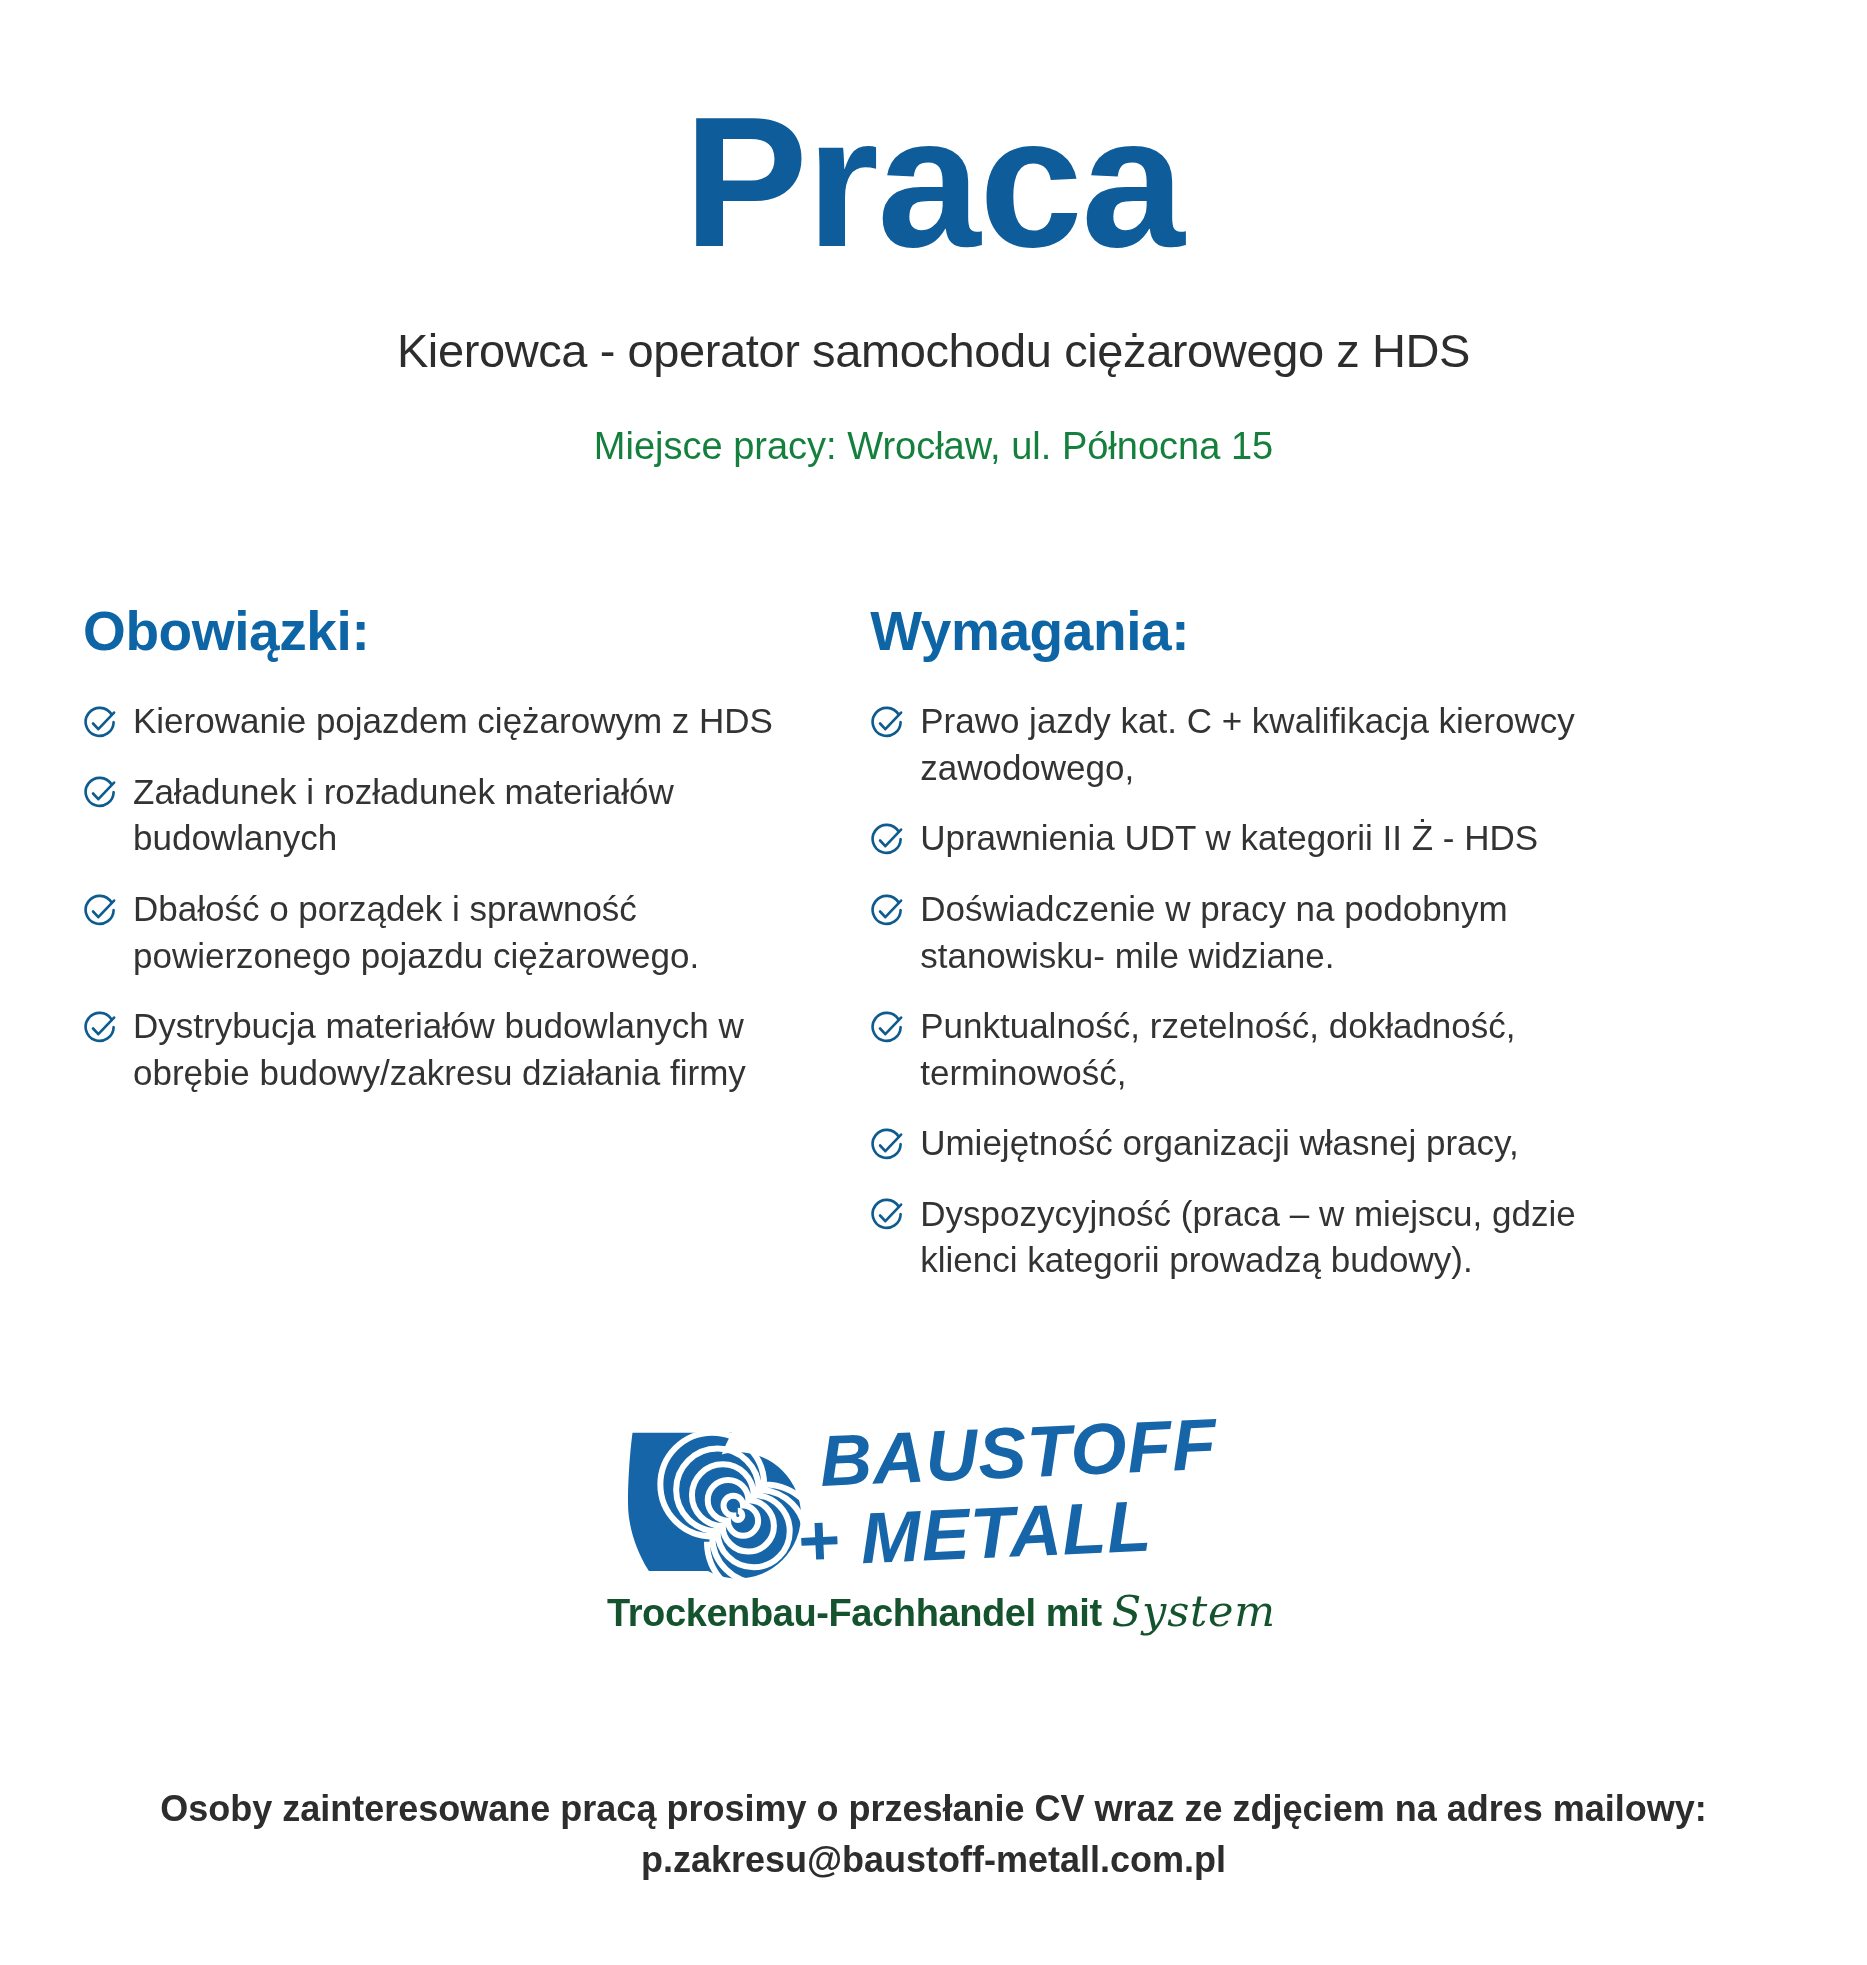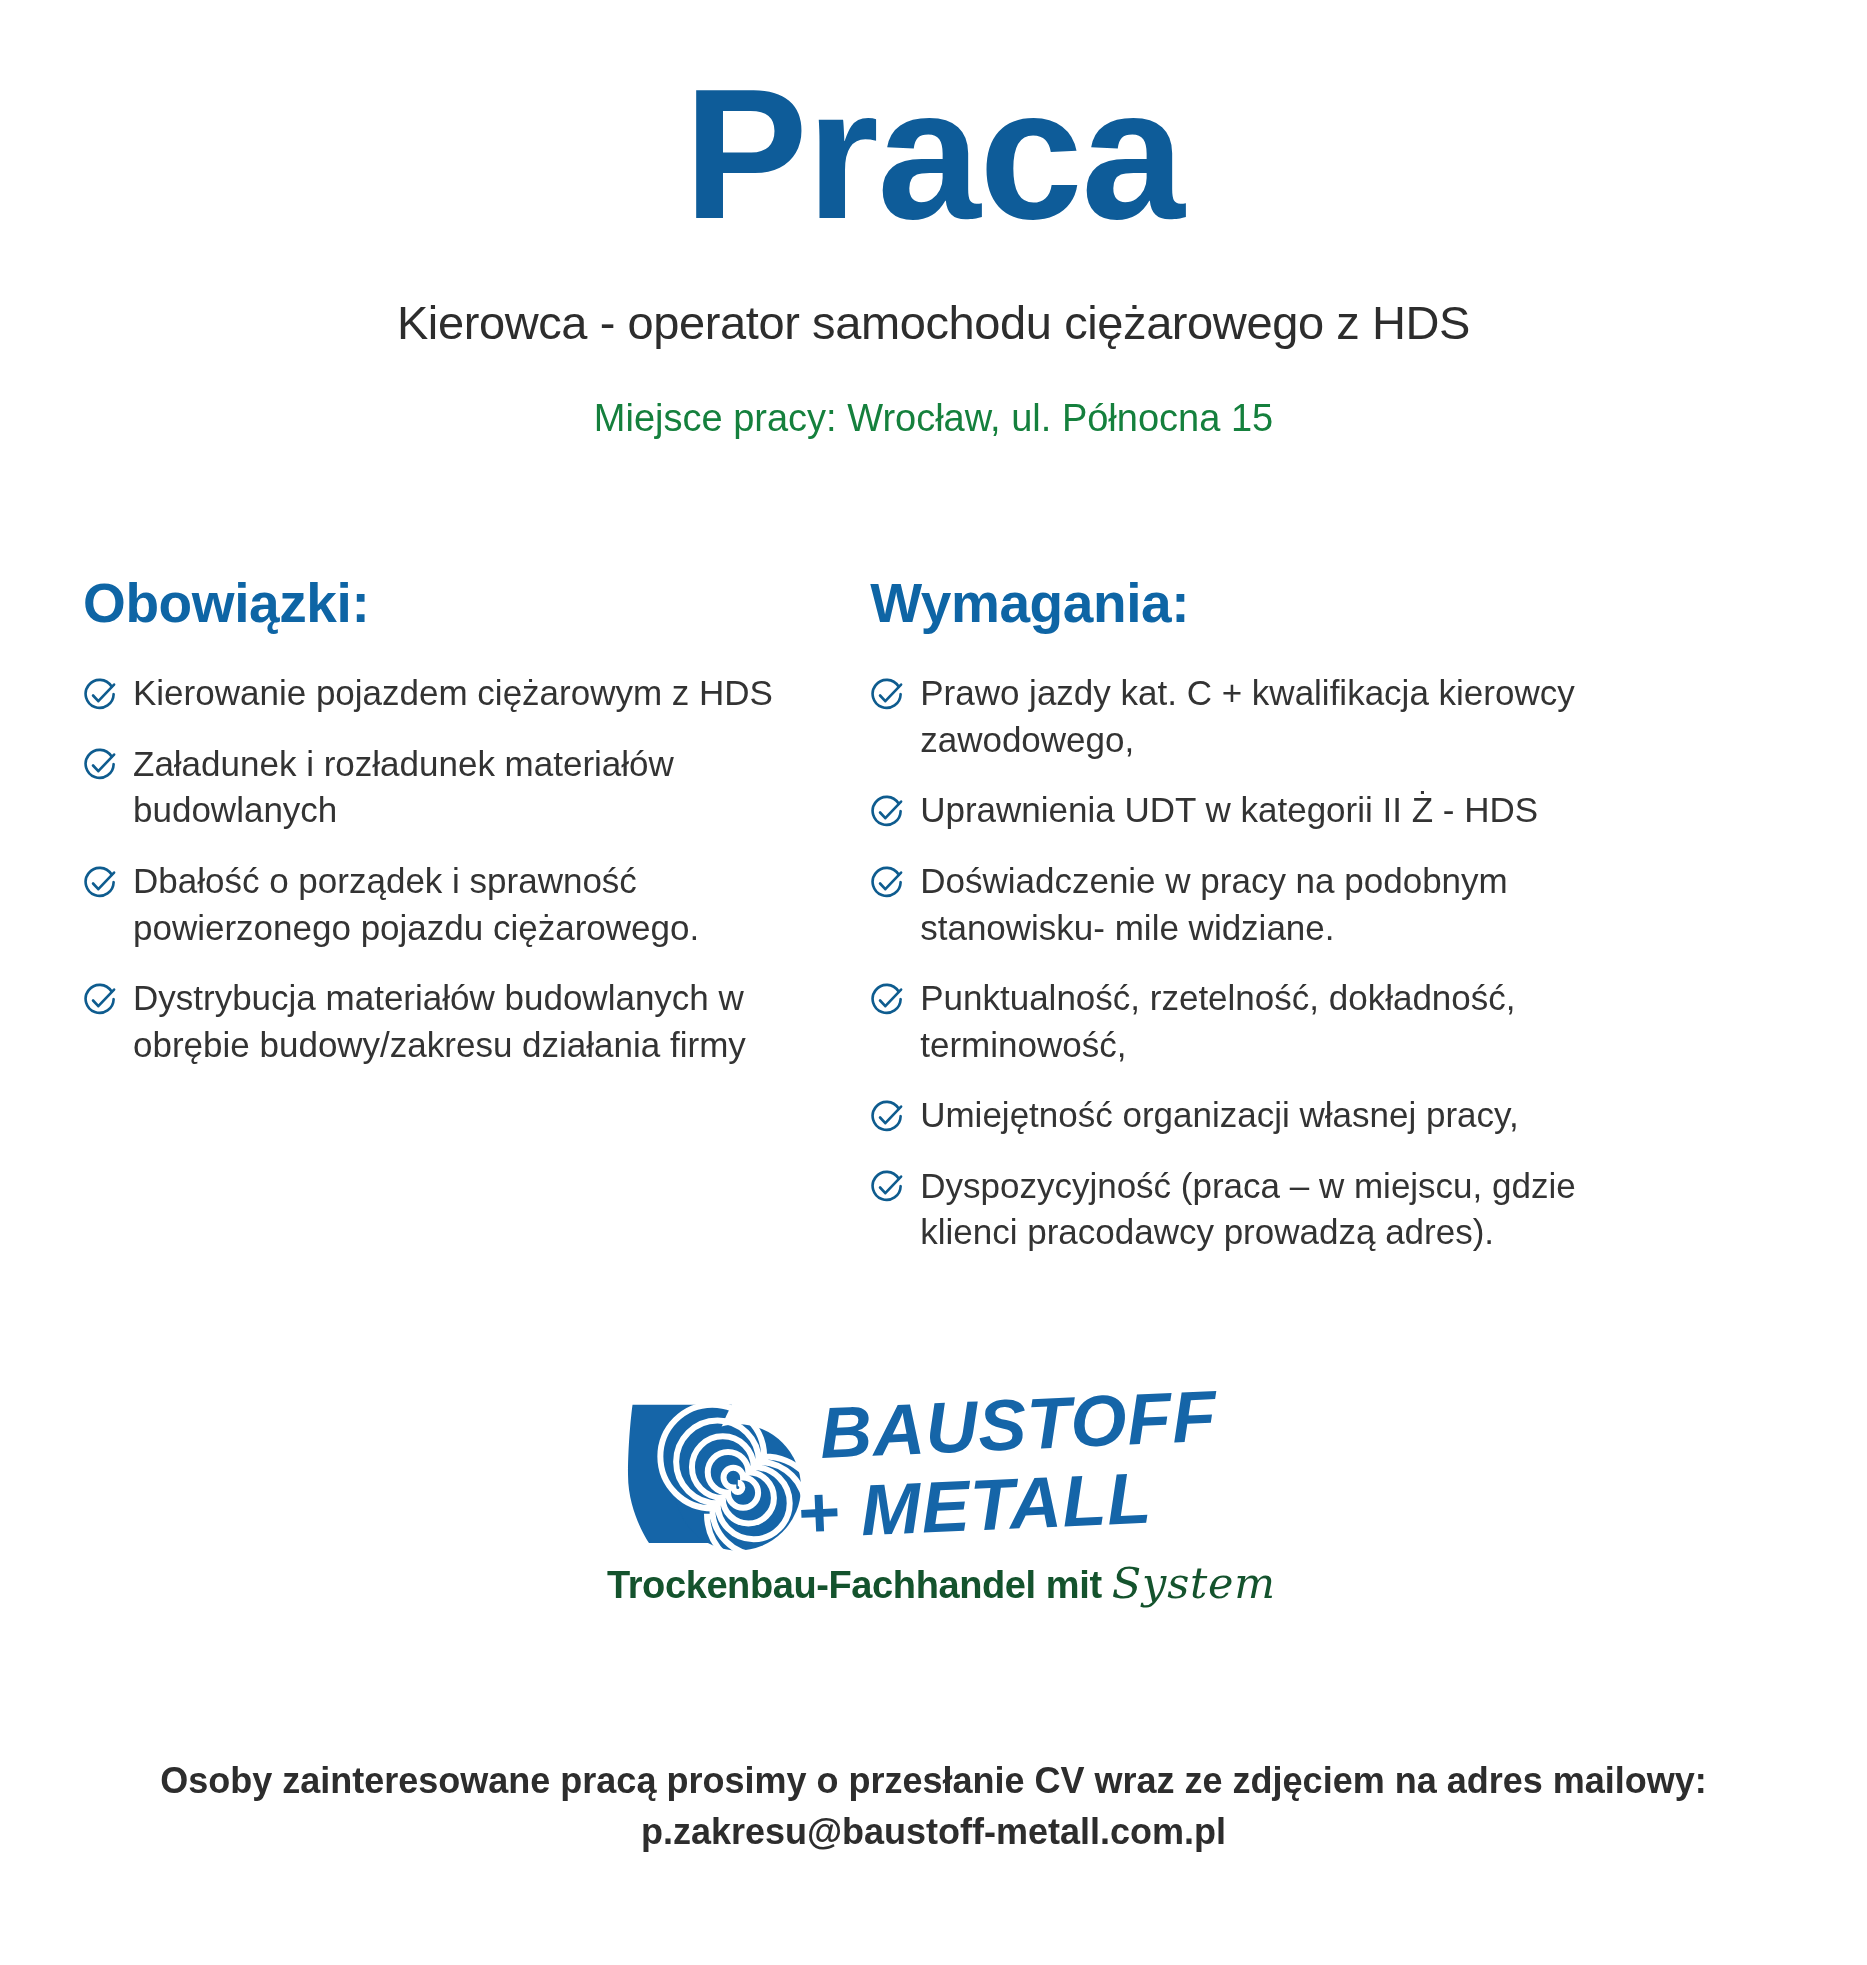"Praca" .header { padding-top: 68px -> 96px }
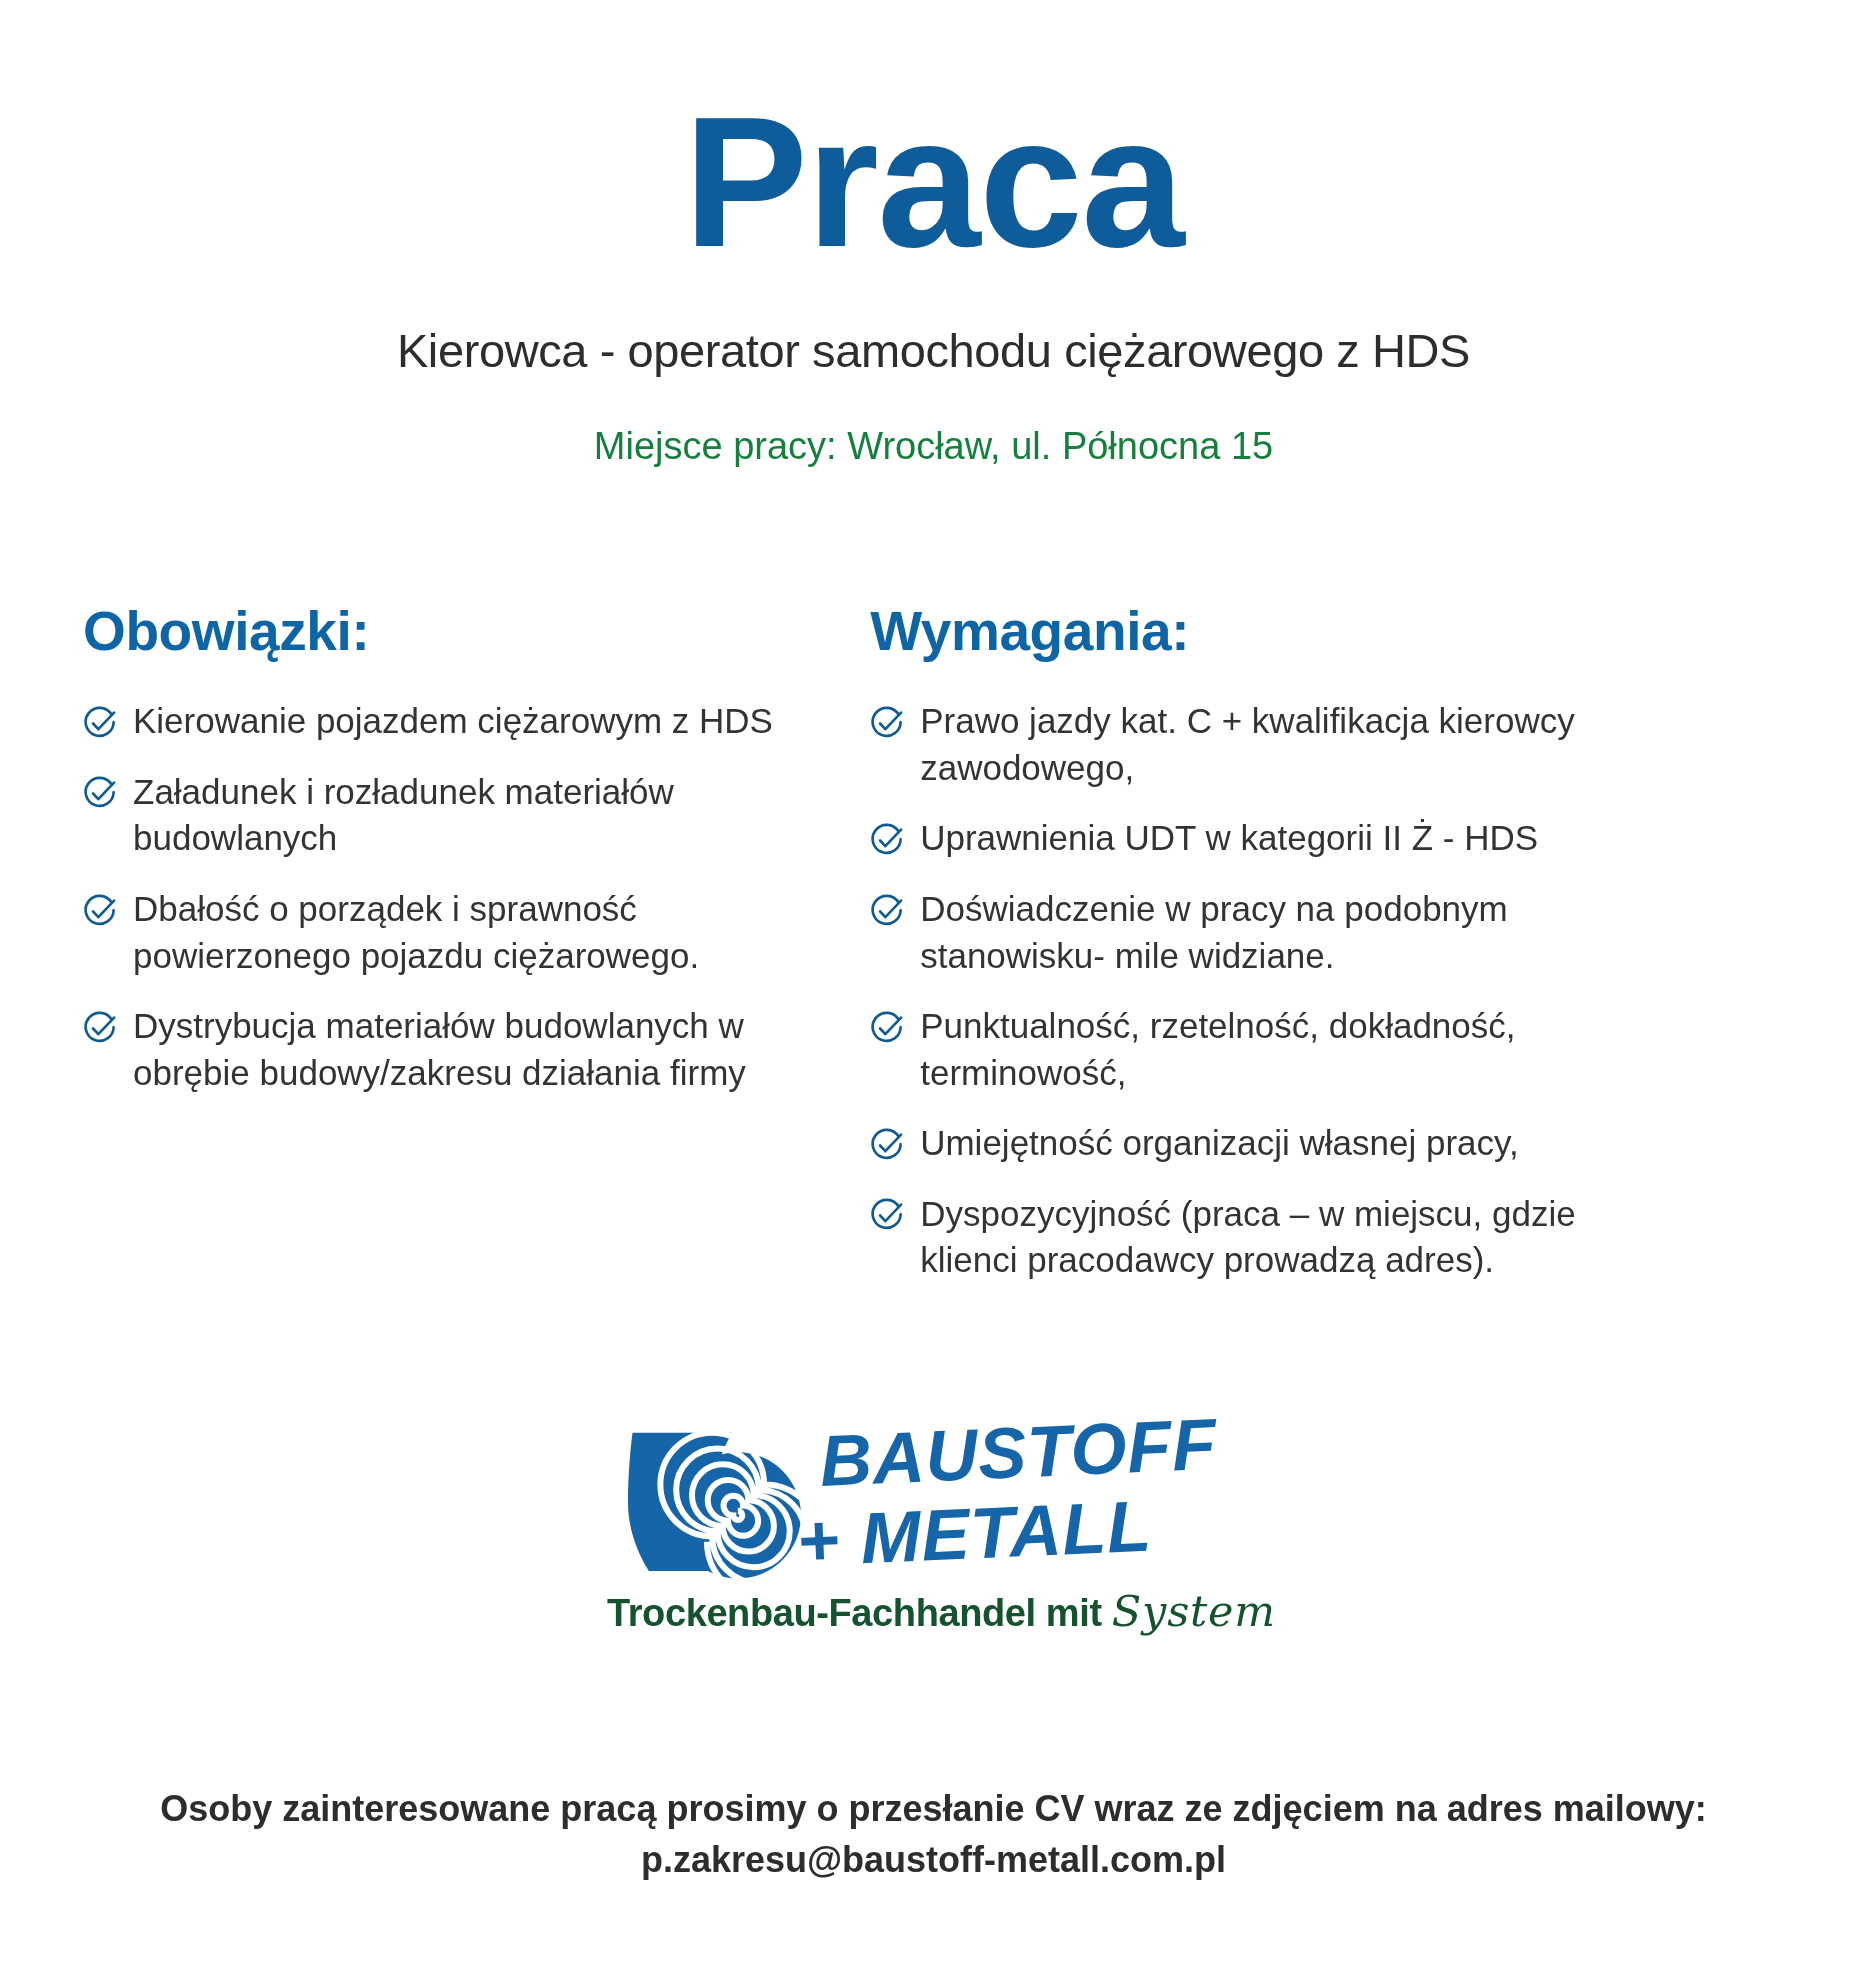"Dyspozycyjność (praca – w miejscu," span.li-text { text: pracodawcy prowadzą adres -> kategorii prowadzą budowy }
